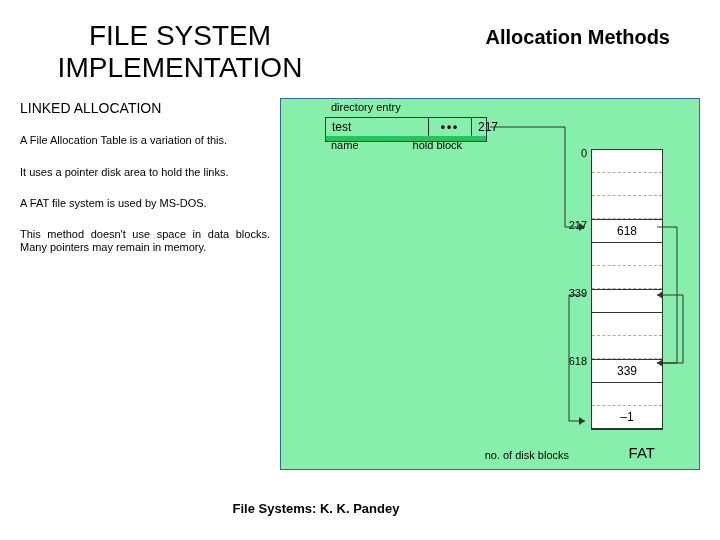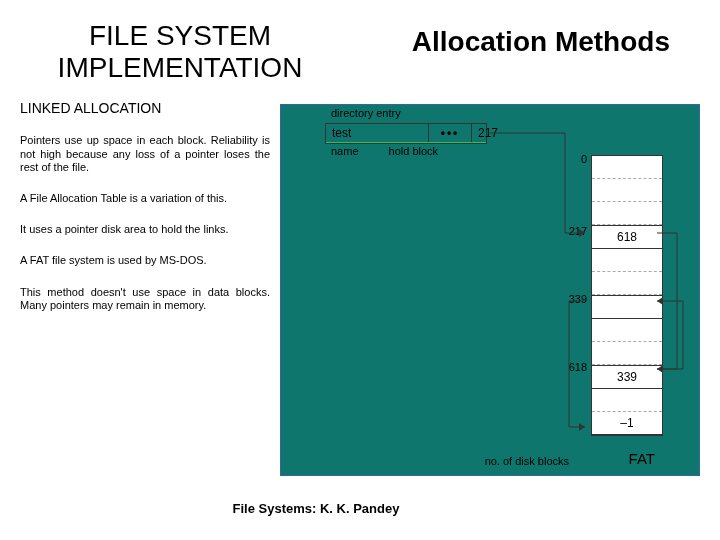"Allocation Methods" .title-right { font-size: 28px -> 20px }
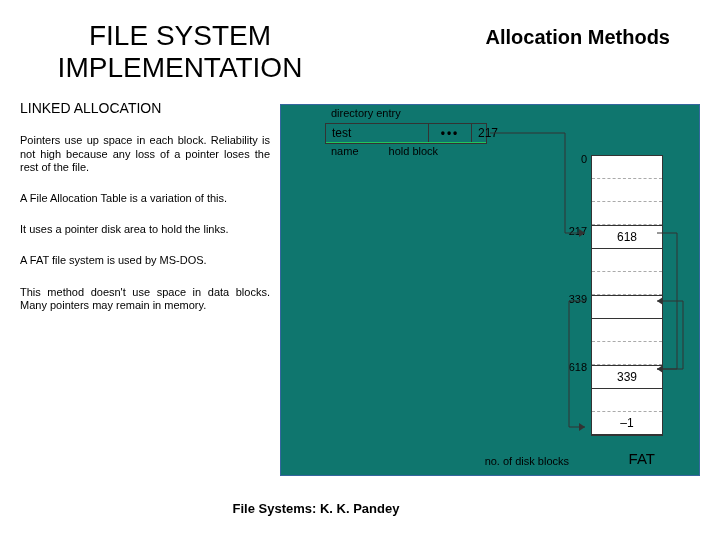"directory entry" .right-col { background: #0f766e -> #86efac; margin-top: 20px -> 14px }
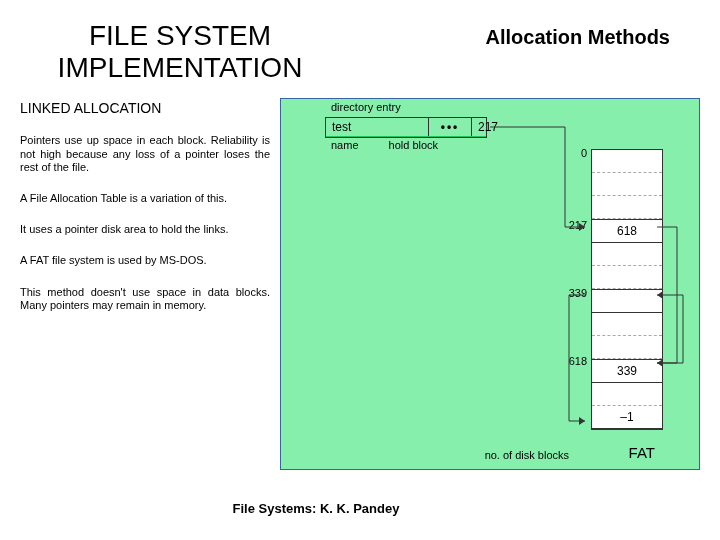"test" .dir-head { border-bottom: 1px solid #22c55e -> 5px solid #22c55e }
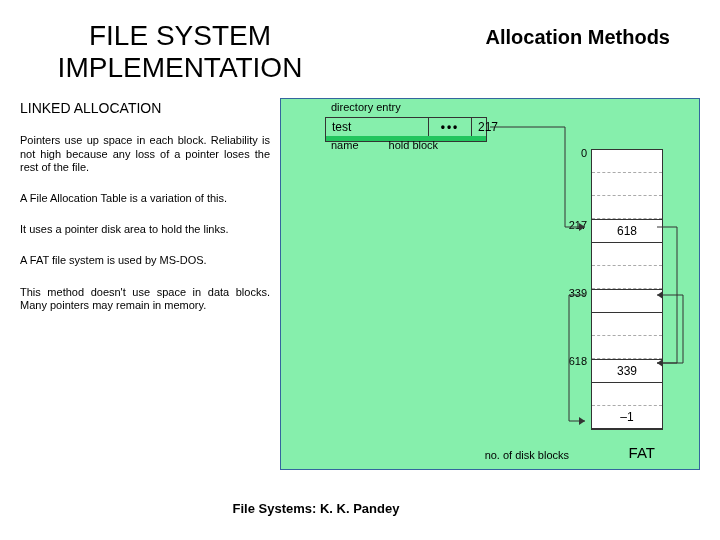"Pointers use up space in" div.para { html: <div>Pointers use up space in each block. Reliability is not high because any loss of a pointer loses the rest of the file.</div> -> none }
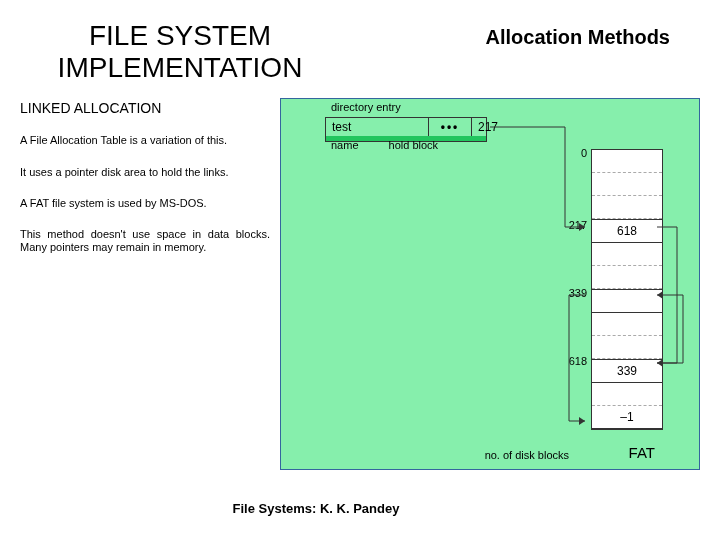"name" .dir-labels { gap: 30px -> 54px }
